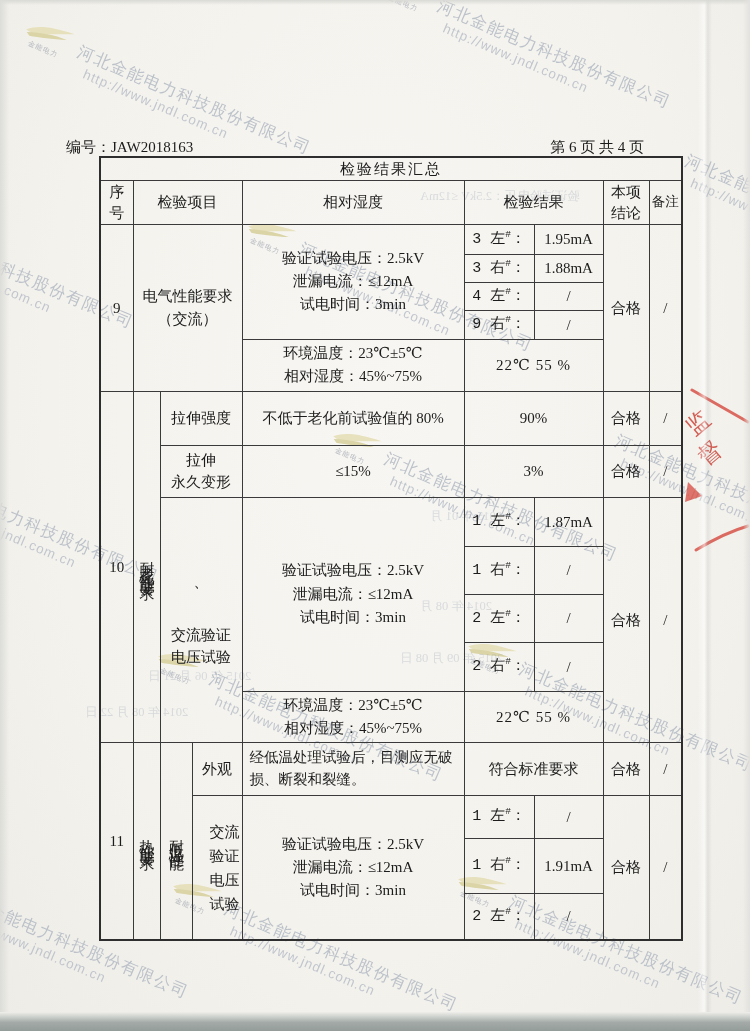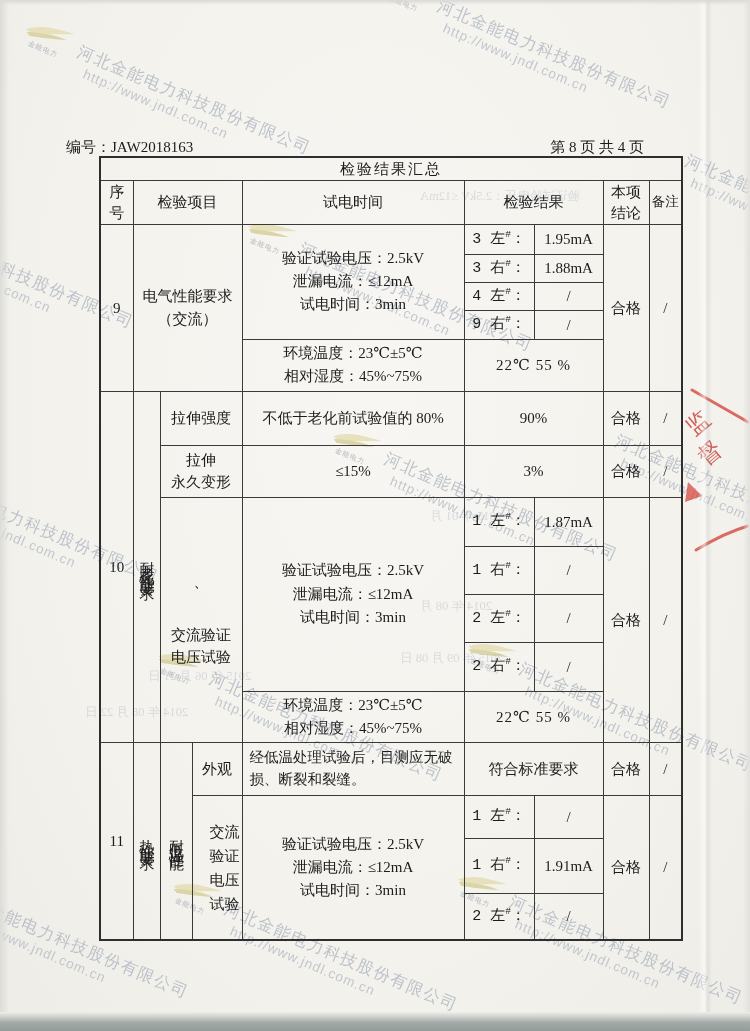"第 8 页 共 4" span { text: 8 -> 6 }
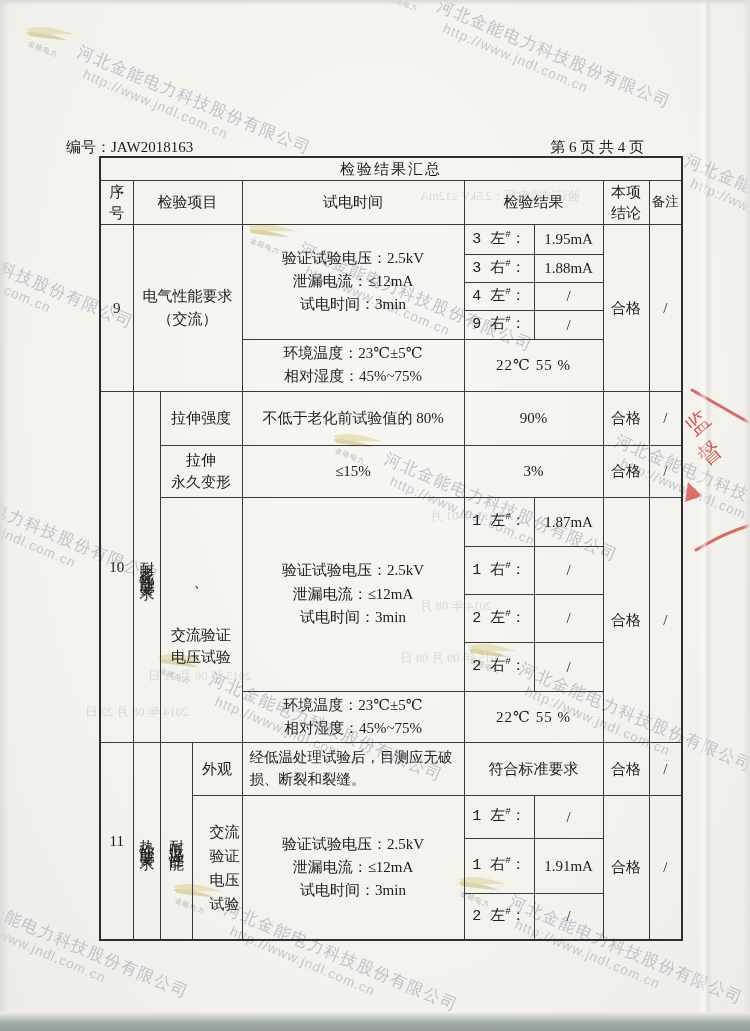"试电时间" td.thead { text: 试电时间 -> 相对湿度 }
